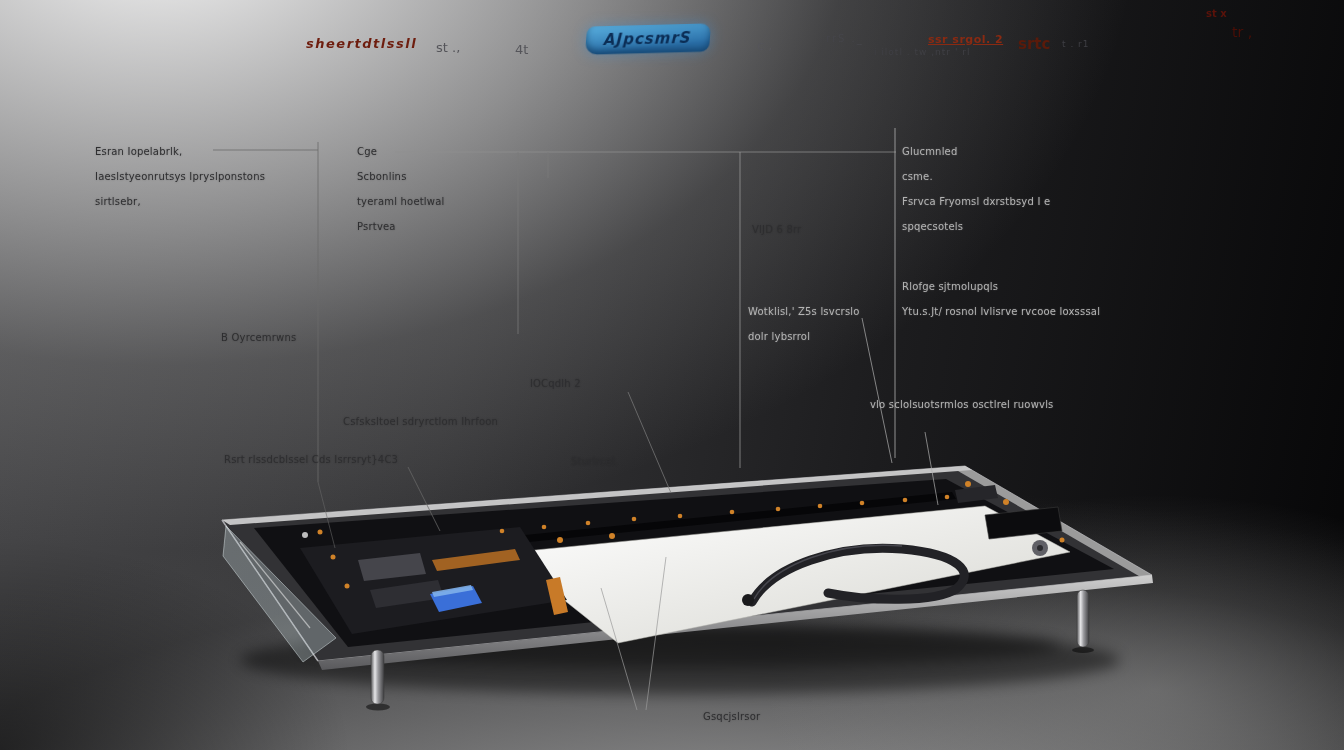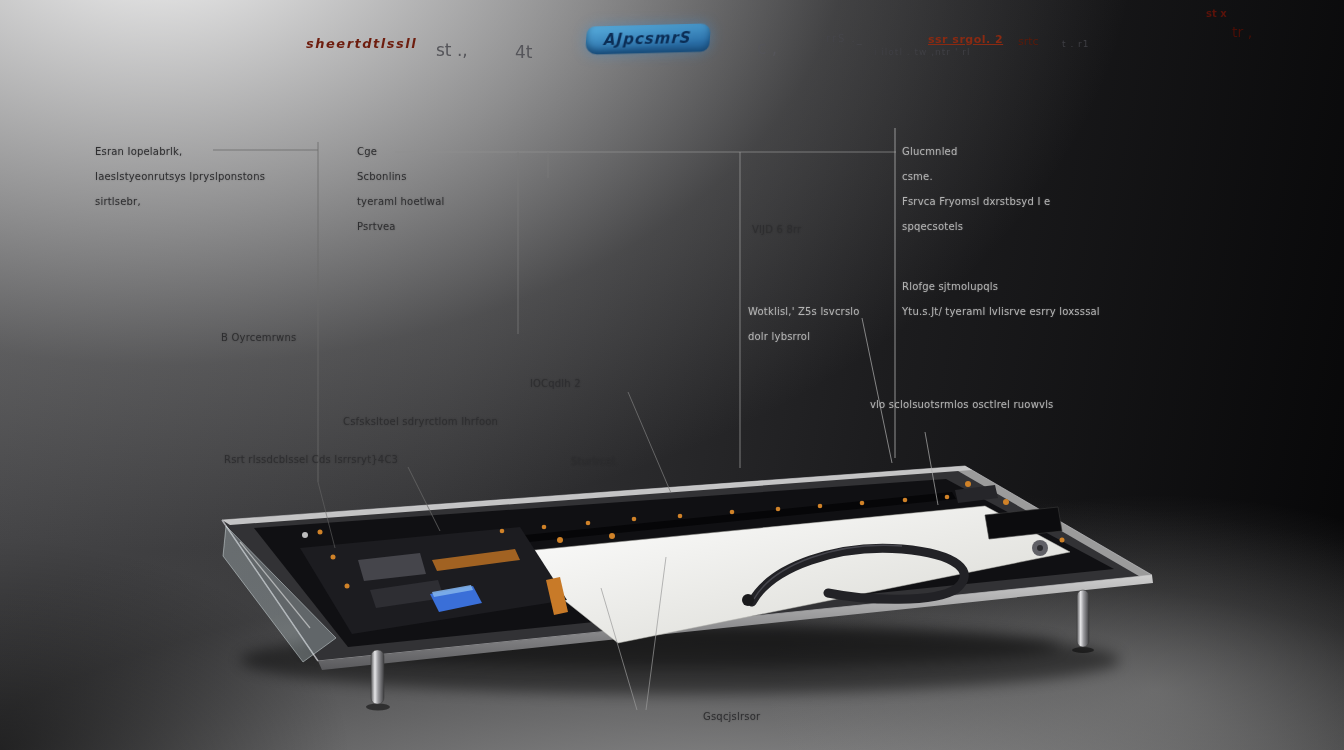"st .," .faint { font-size: 17px -> 13px }
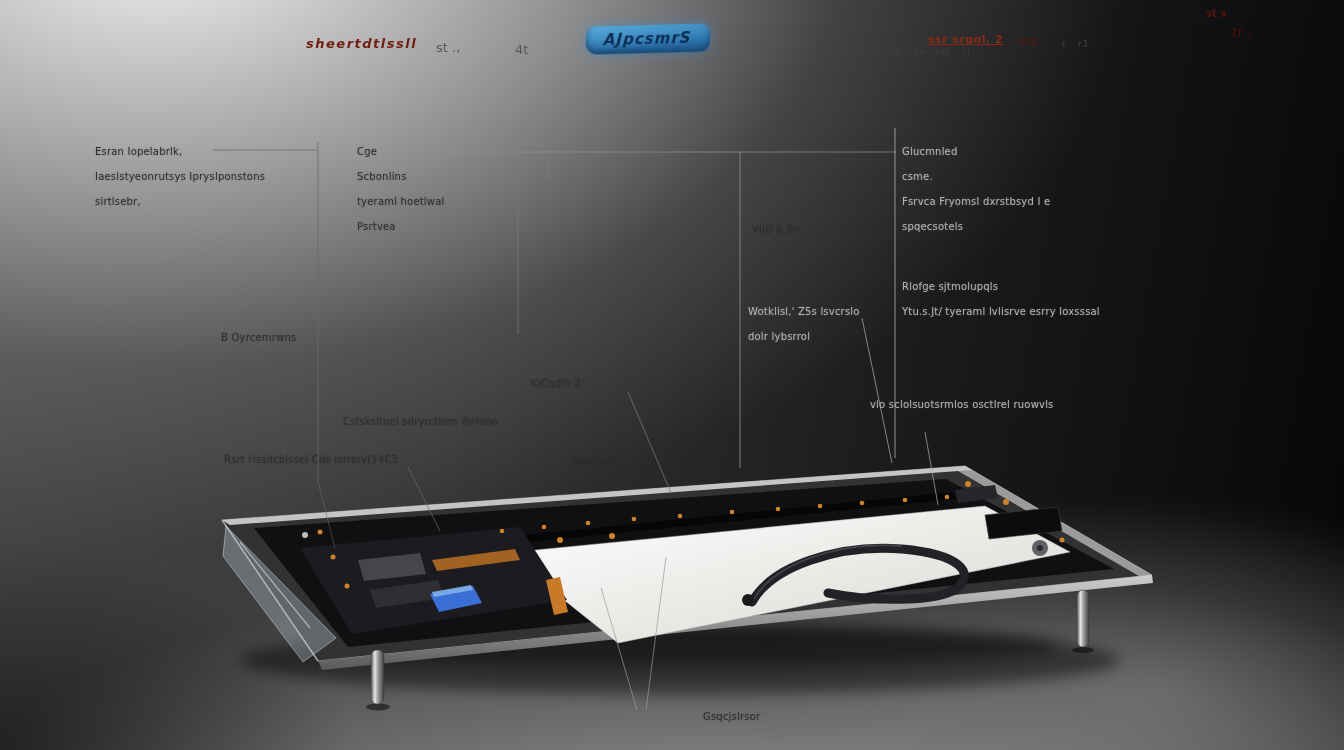"srtc" .red3 { font-size: 11px -> 15px; font-weight: normal -> bold }
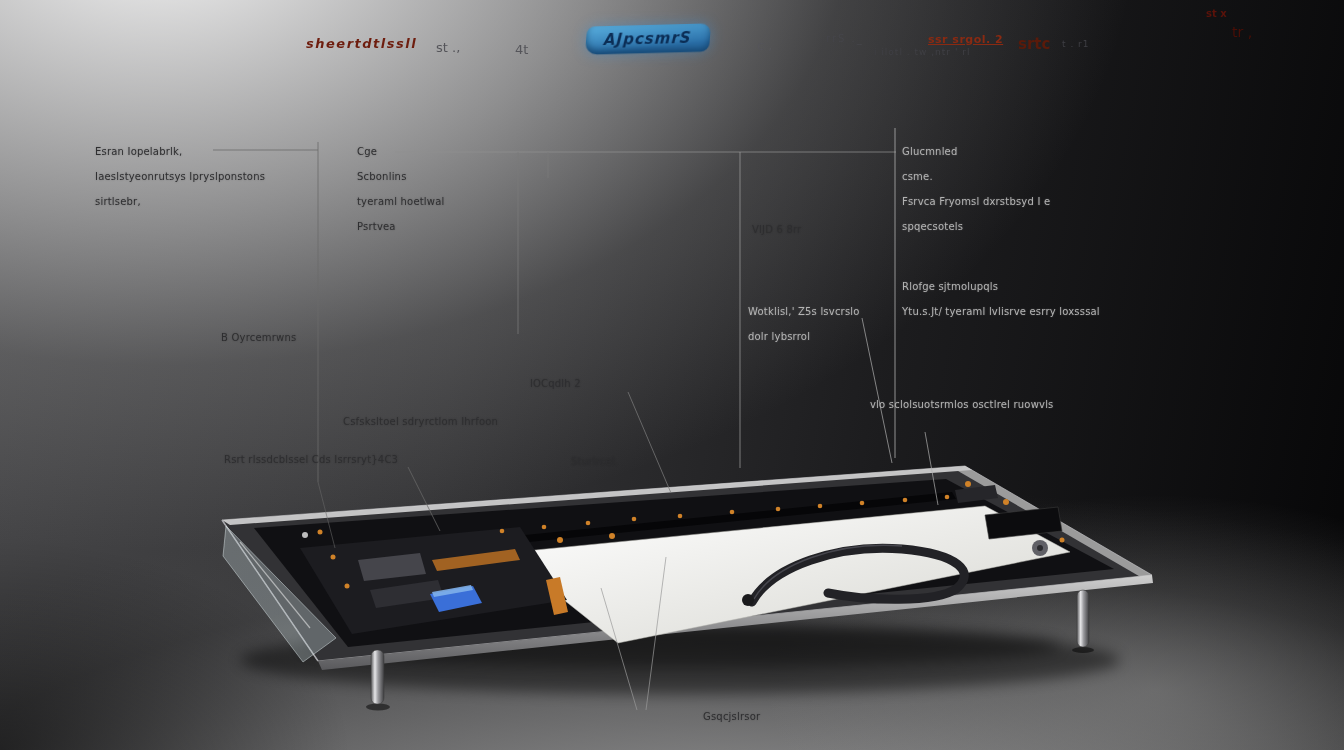"Ytu.s.Jt/ tyeraml lvlisrve esrry" div { text: tyeraml lvlisrve esrry -> rosnol lvlisrve rvcooe }
